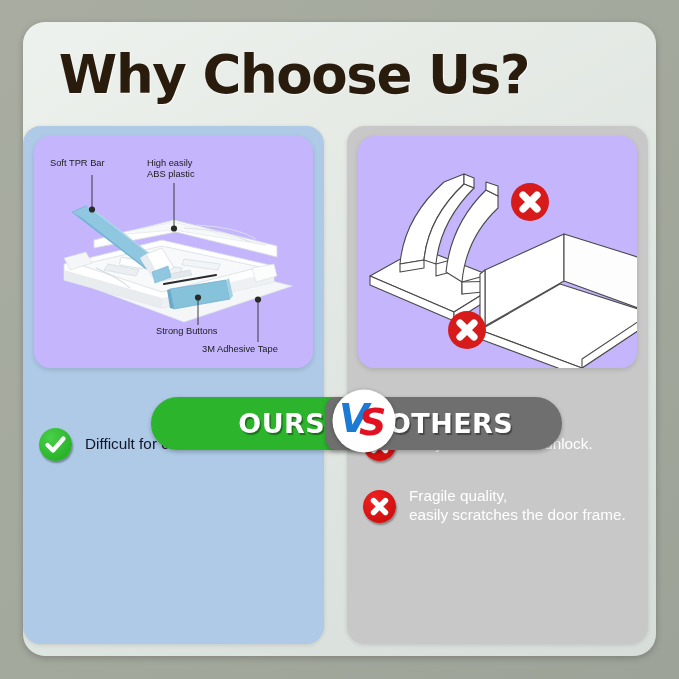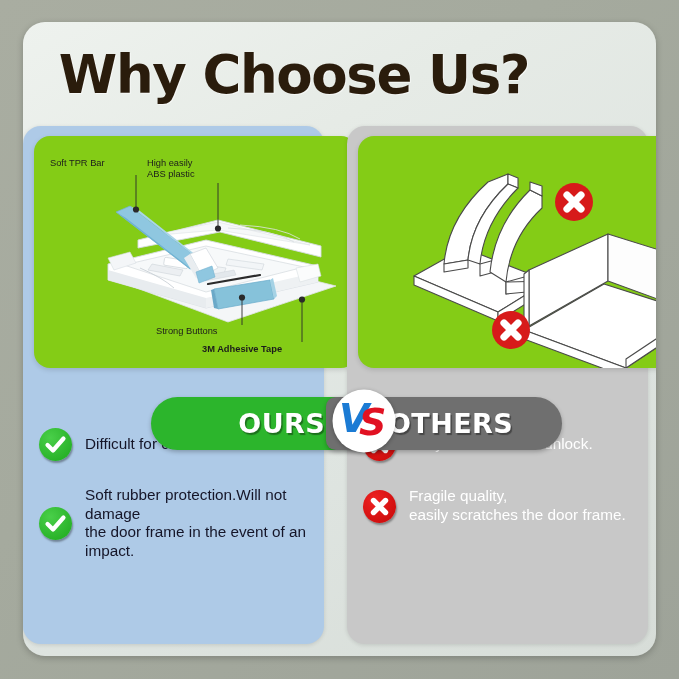"Soft TPR Bar" .image-card { background: #84cc16 -> #c4b5fd; padding-left: 44px -> none }
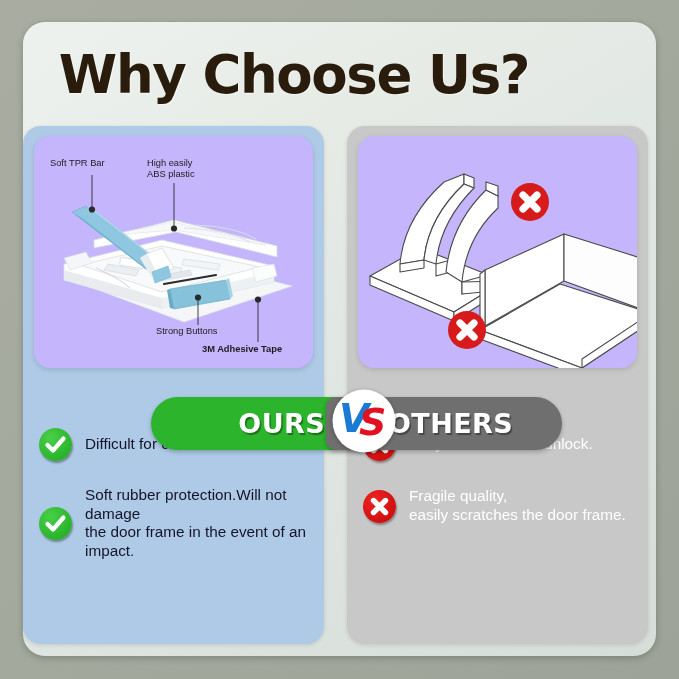"3M Adhesive Tape" div.diag-label { font-weight: bold -> none }
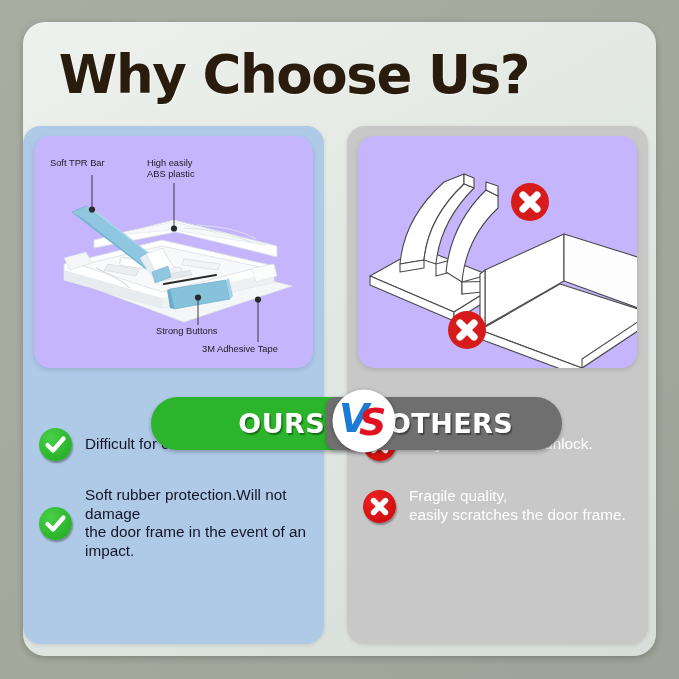"Soft rubber protection.Will not damage" div.feature-row { html: <div> <span> <svg> <path></path> </svg> </span> <span>Soft rubber protection.Will not damage the door frame in the event of an impact.</span> </div> -> none }
